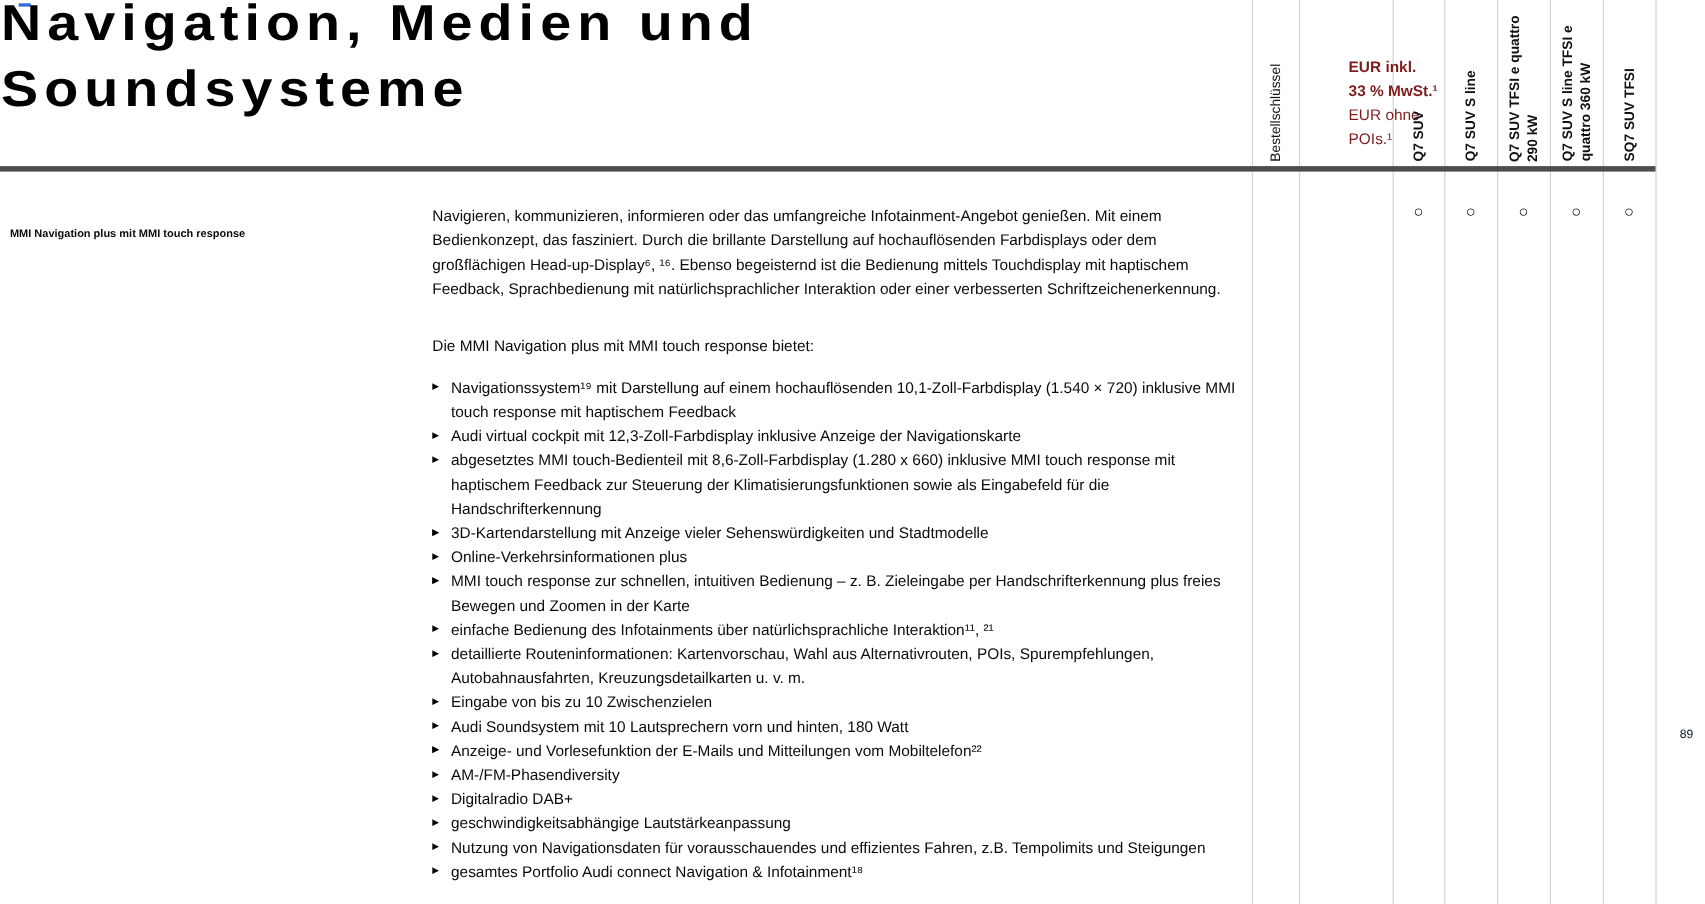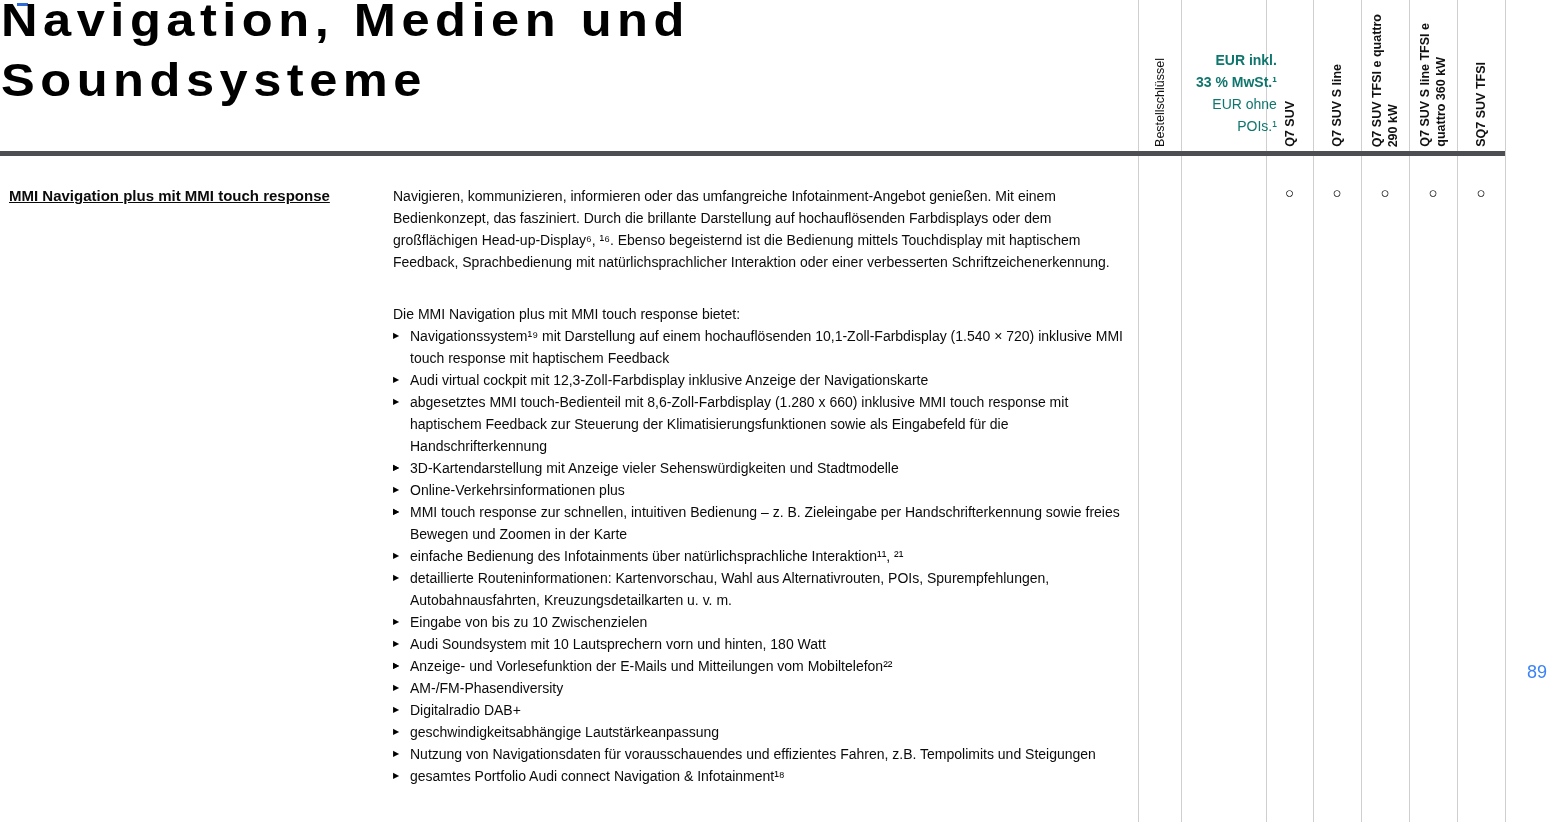"EUR inkl." .price-head { color: #0f766e -> #7f1d1d; left: 1196px -> 1226px; text-align: right -> none }
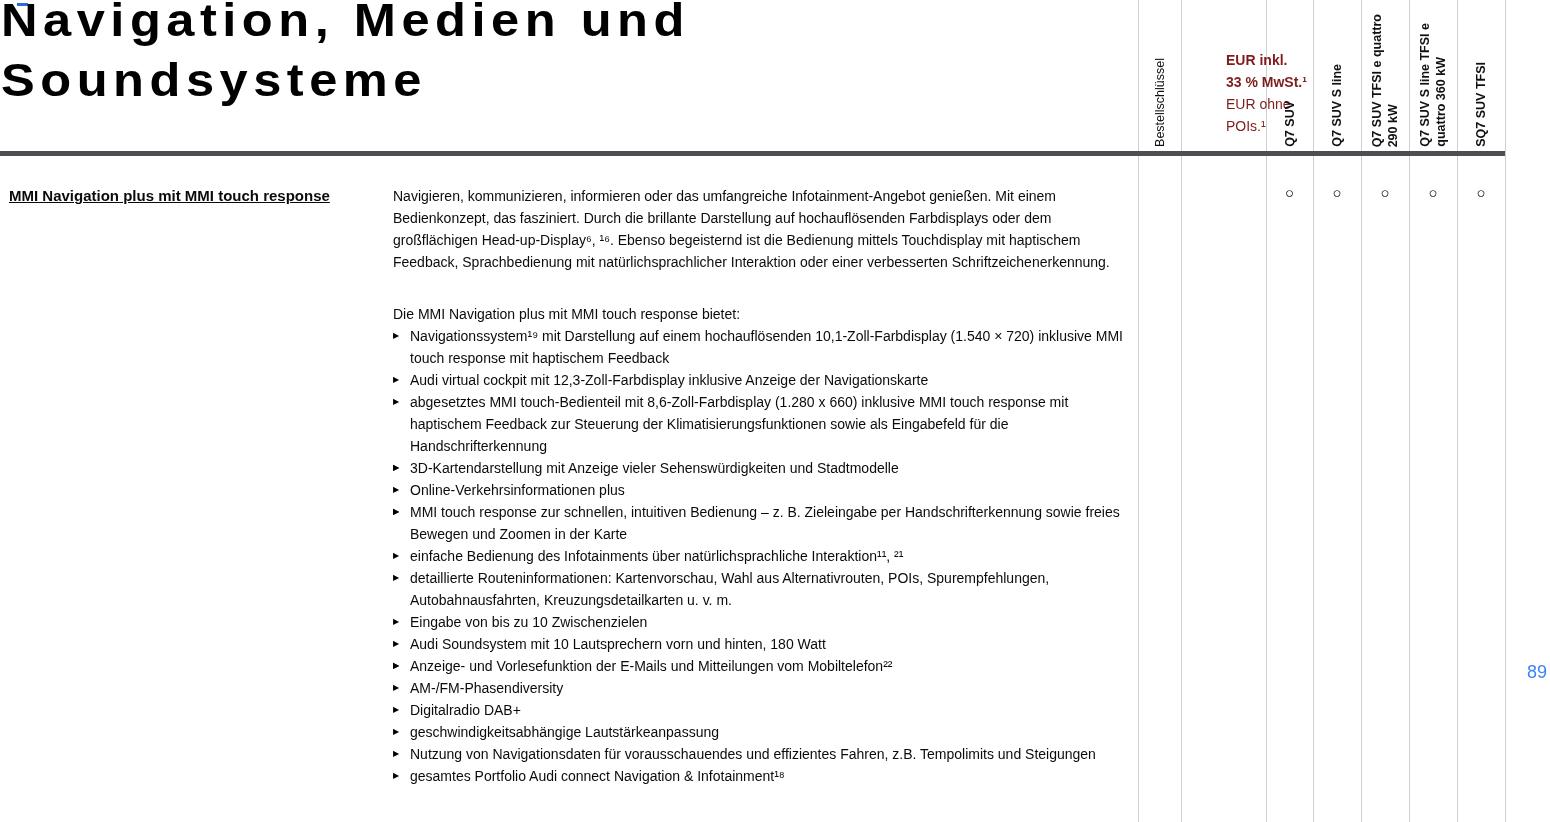"MMI Navigation plus mit MMI" .feature-name { font-size: 15px -> 10px; text-decoration: underline -> none; top: 185px -> 202px }
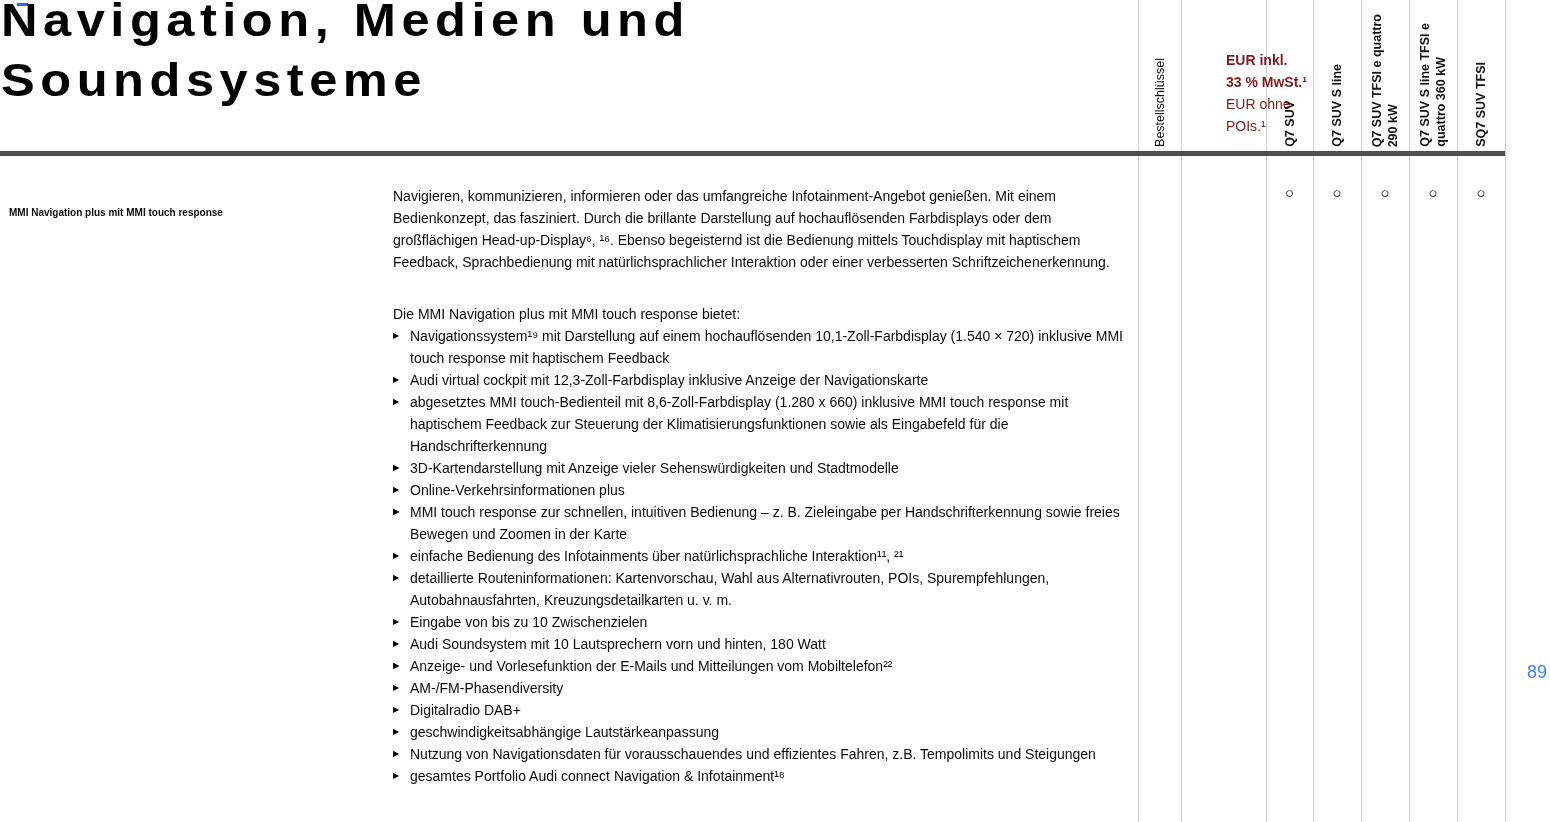"Die MMI Navigation plus mit" .desc .list-heading { margin-bottom: 0 -> 16px }
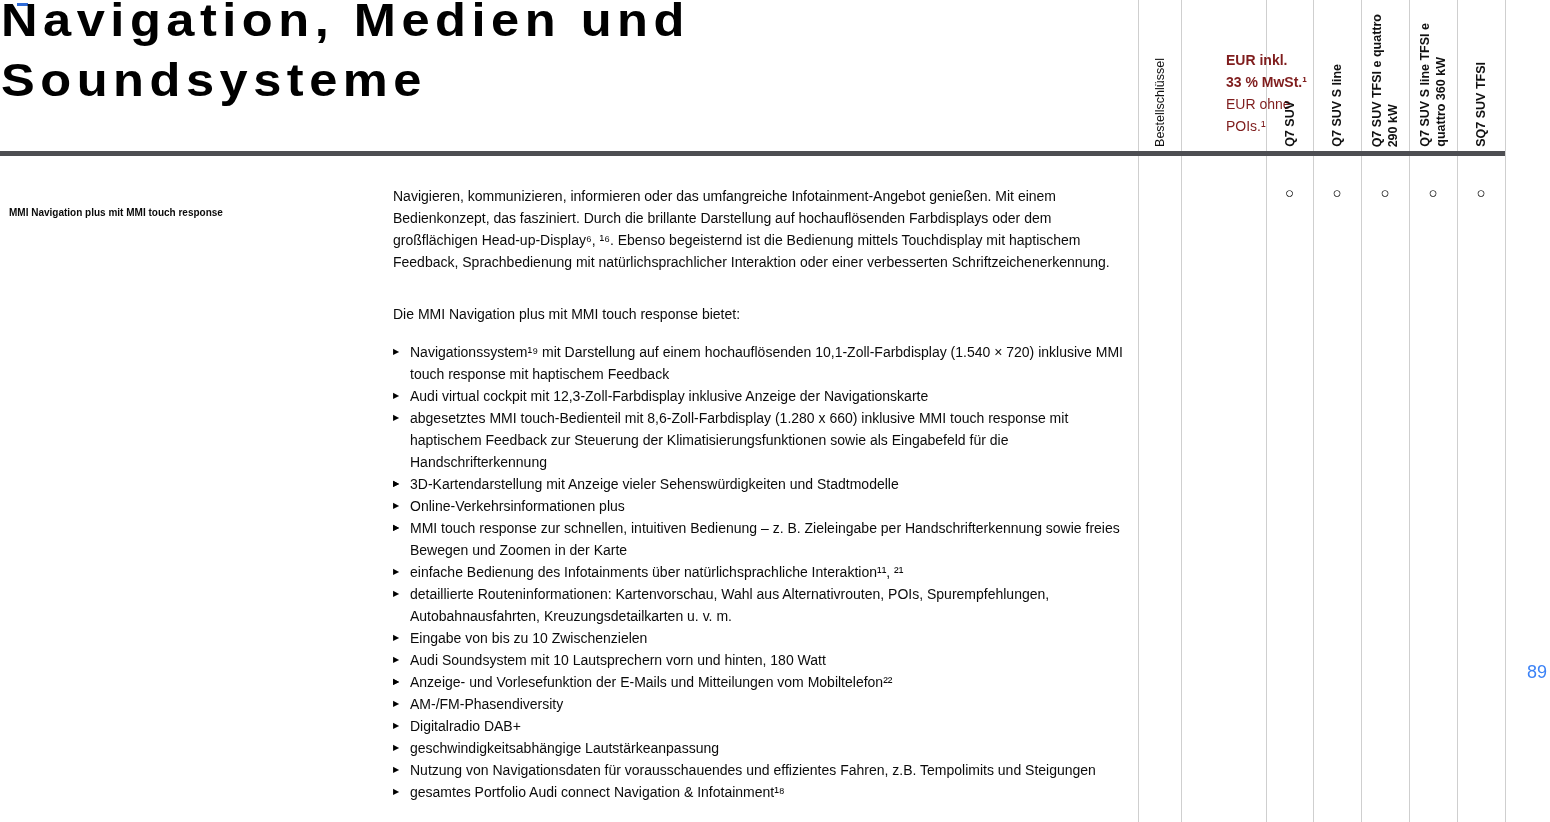"MMI touch response zur schnellen," span { text: sowie -> plus }
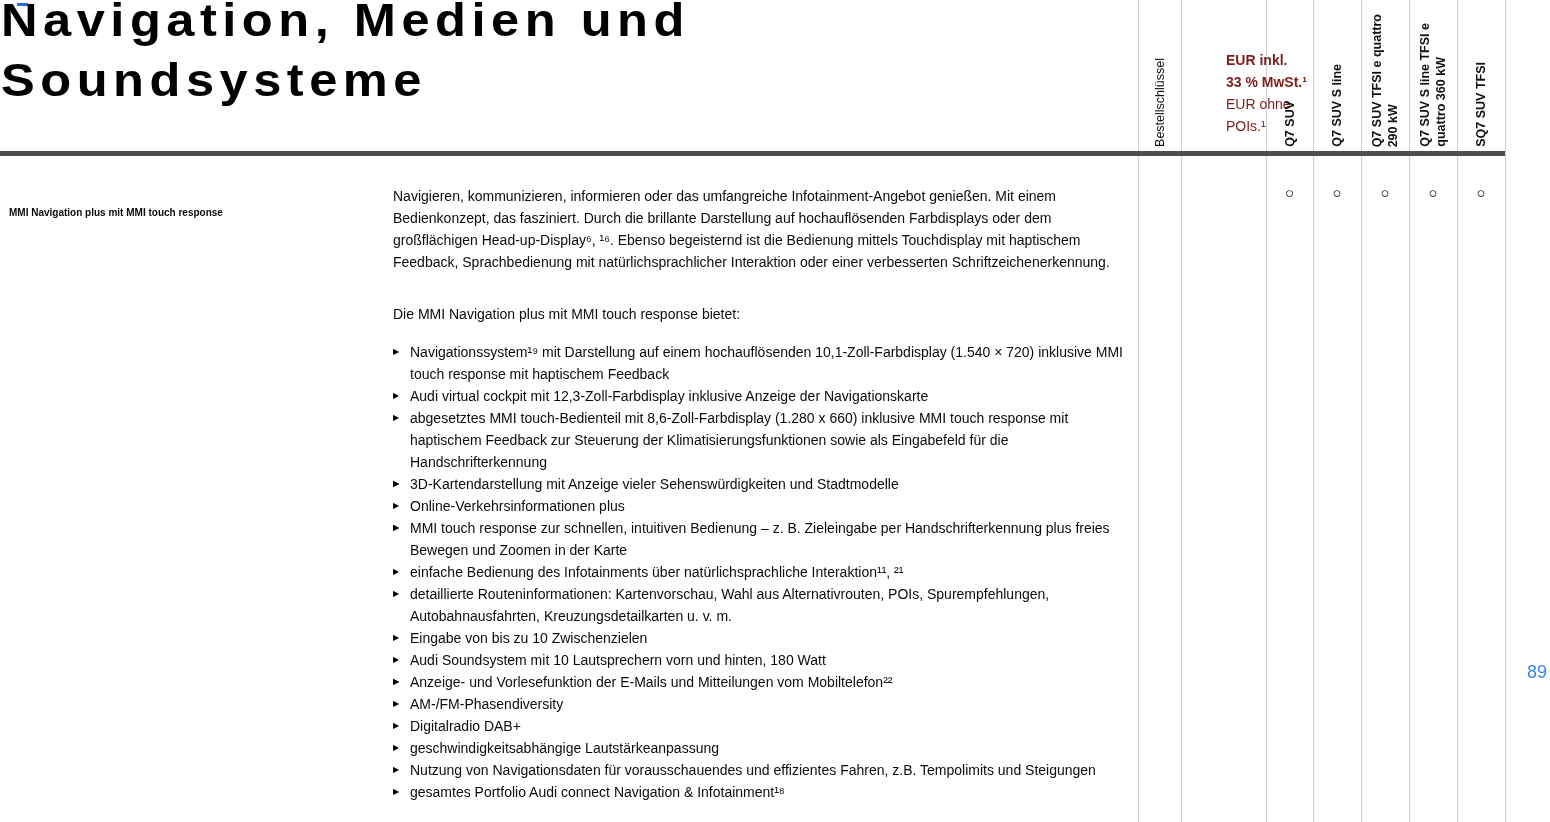"89" .page-num { color: #3b82f6 -> #0f172a; font-size: 18px -> 11px }
